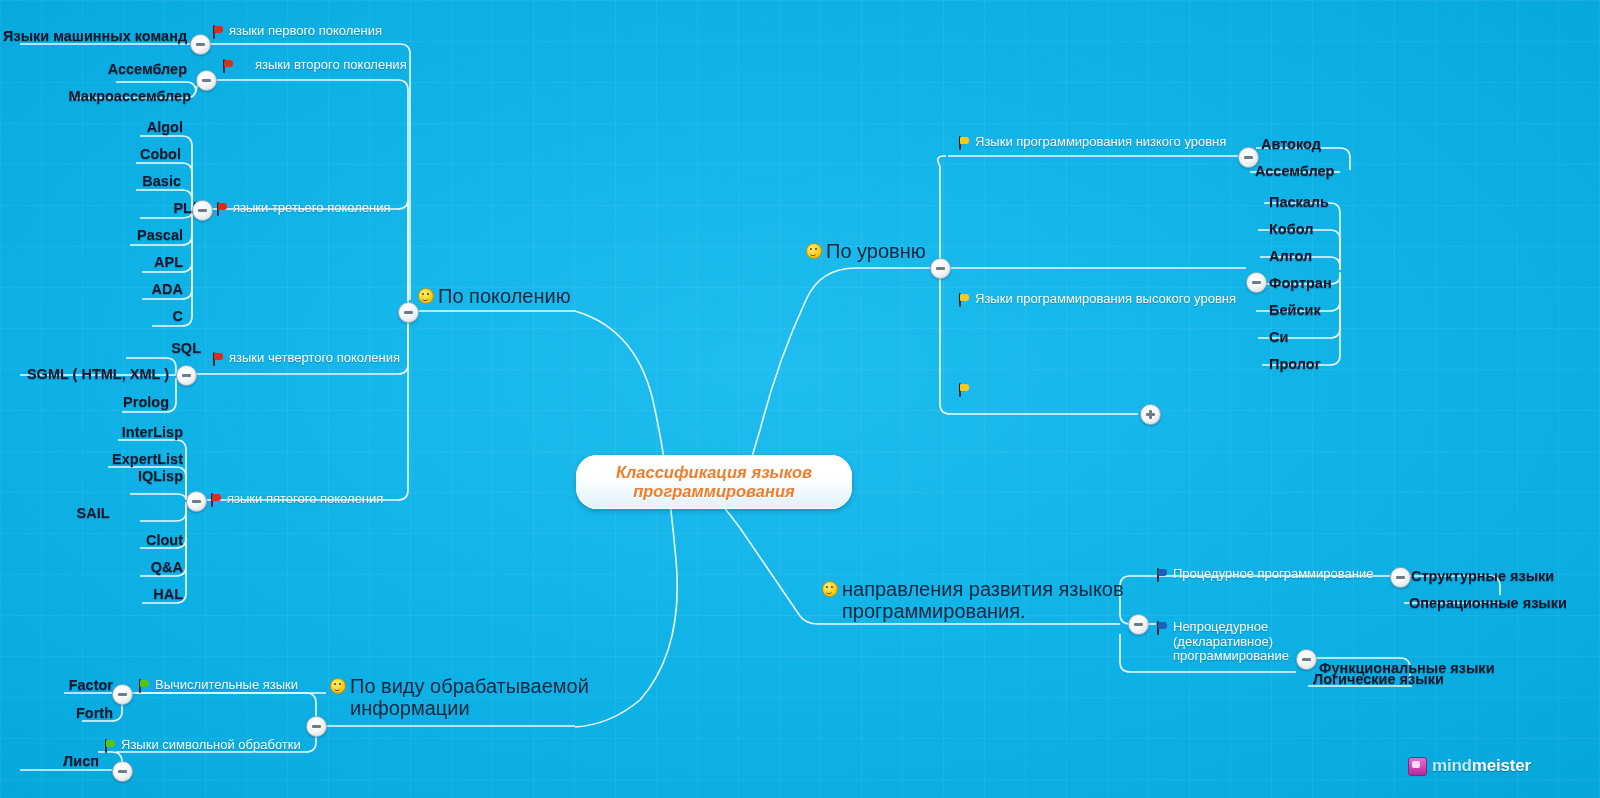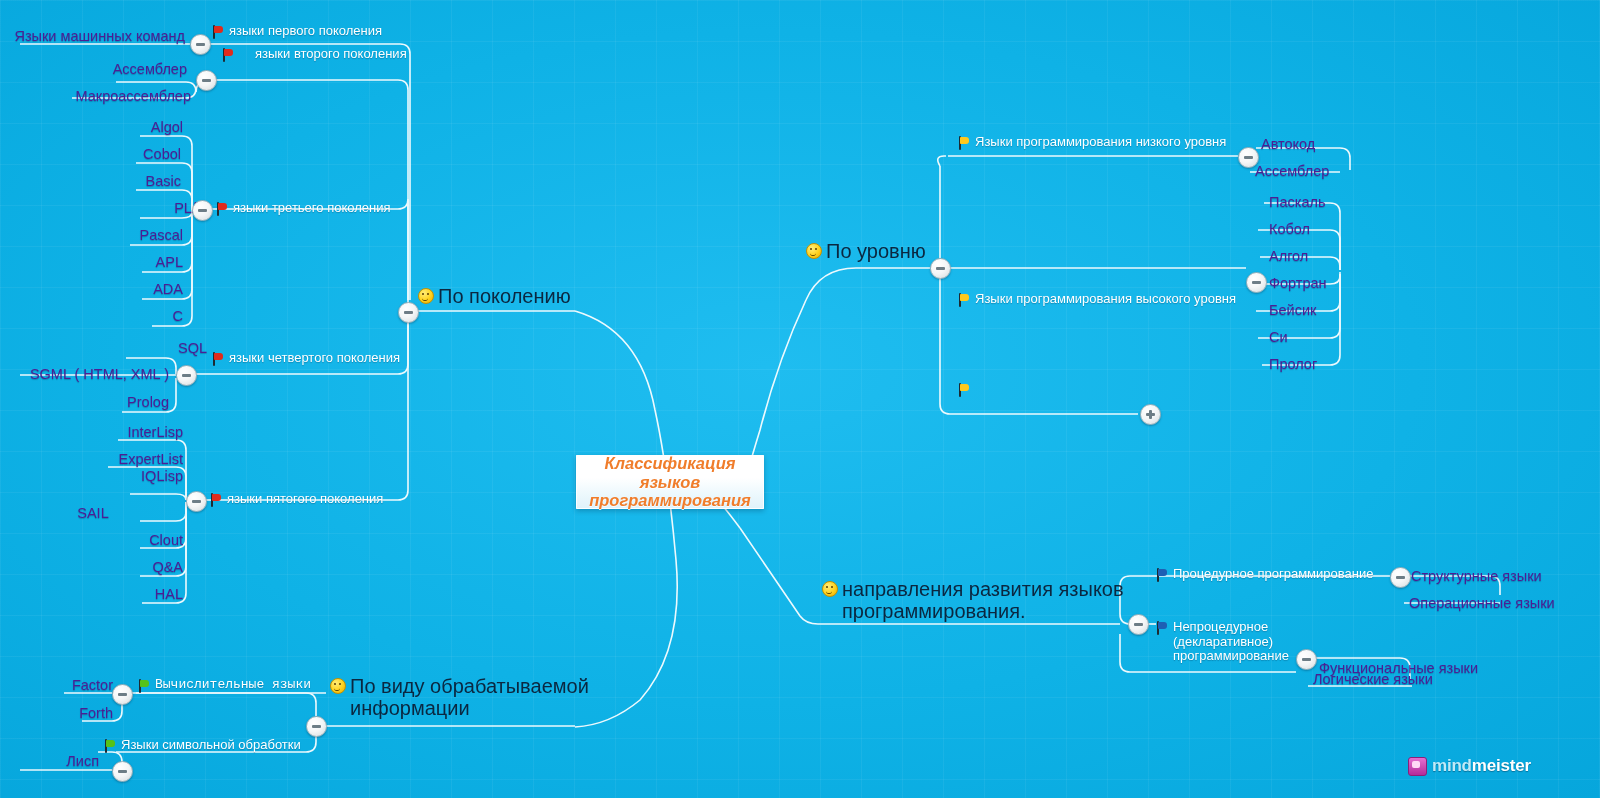"Языки машинных команд" .leaf { color: #4c1d95 -> #0f172a; font-weight: none -> bold }
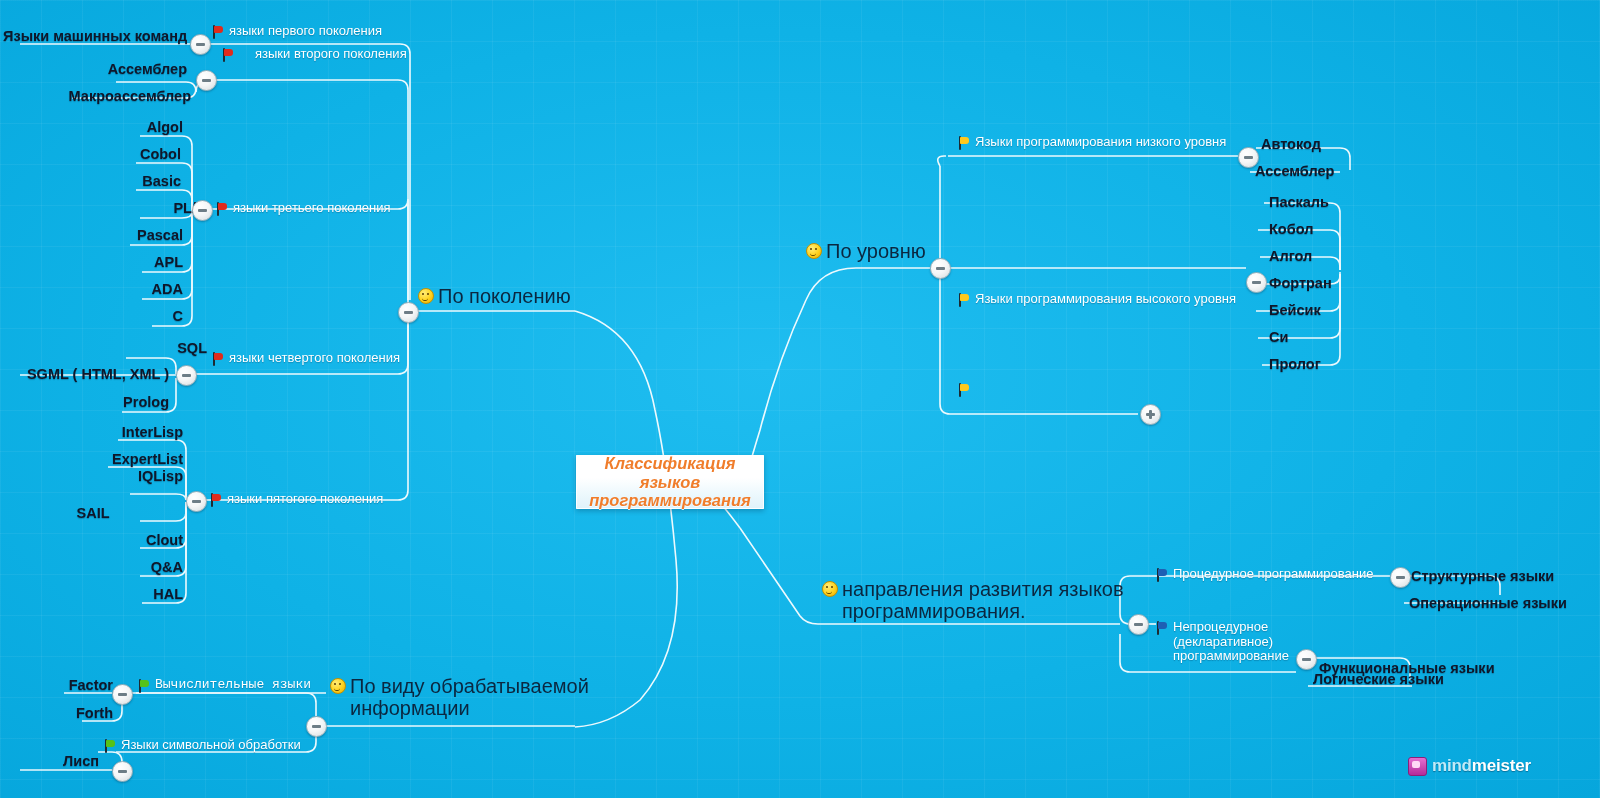"языки второго поколения" div.node { top: 47px -> 58px }
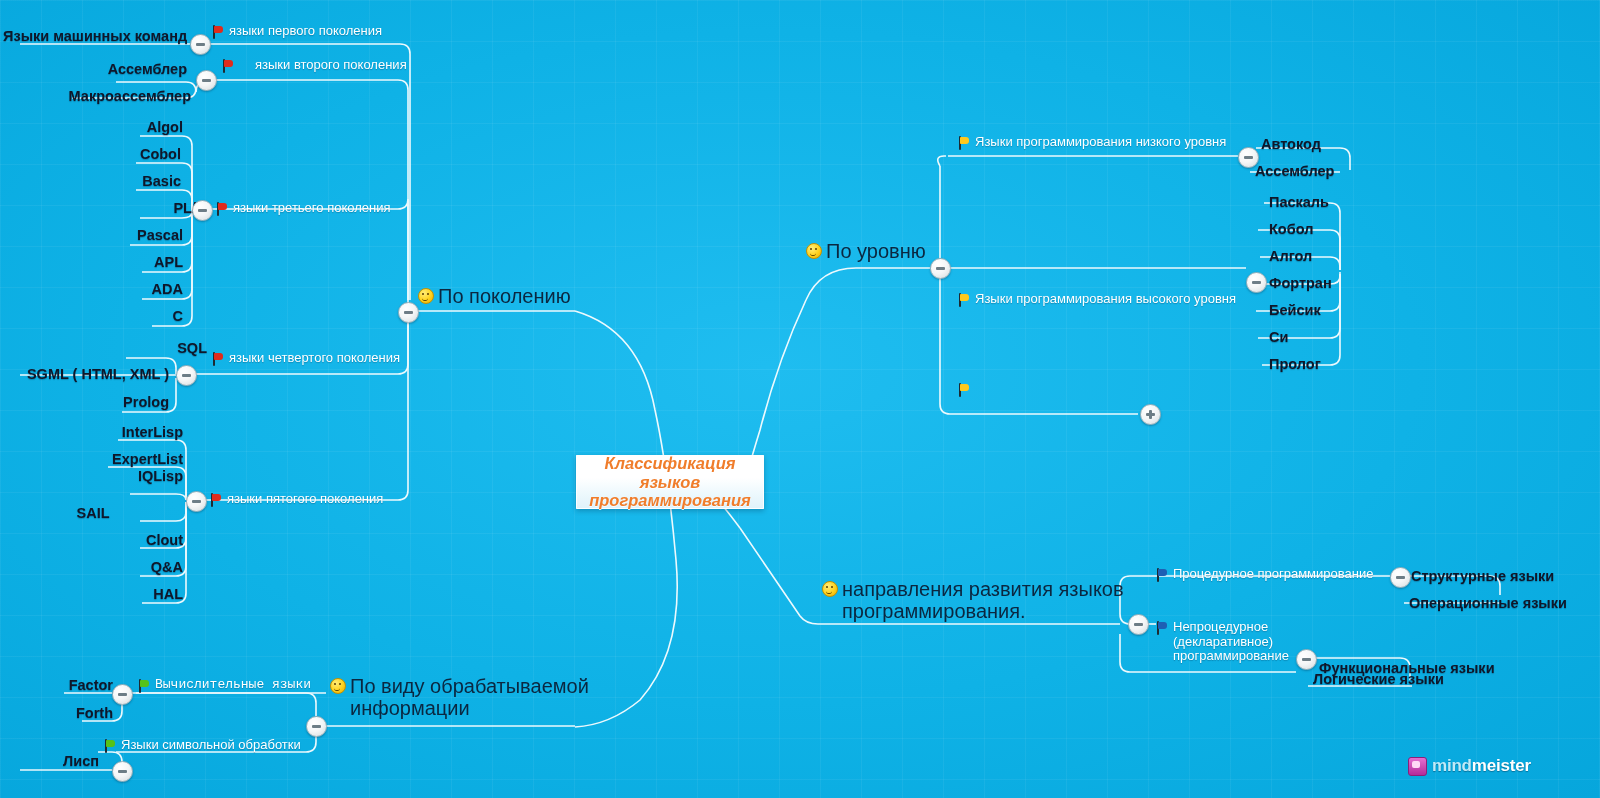"SQL" div.node { left: 15px -> 9px }
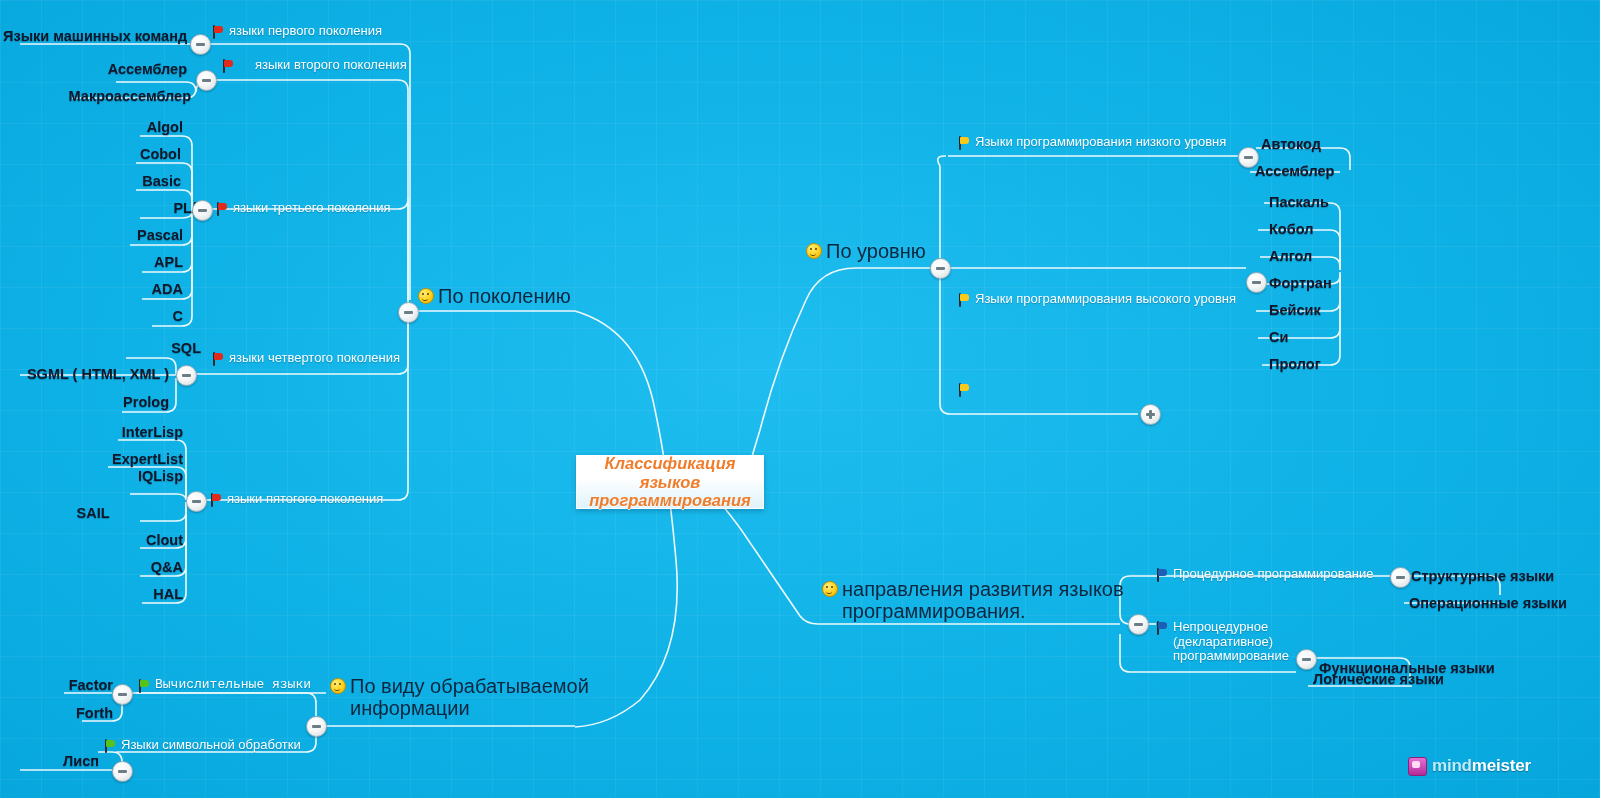"Классификация языков программирования" #root { border-radius: 1px -> 21px; width: 188px -> 276px }
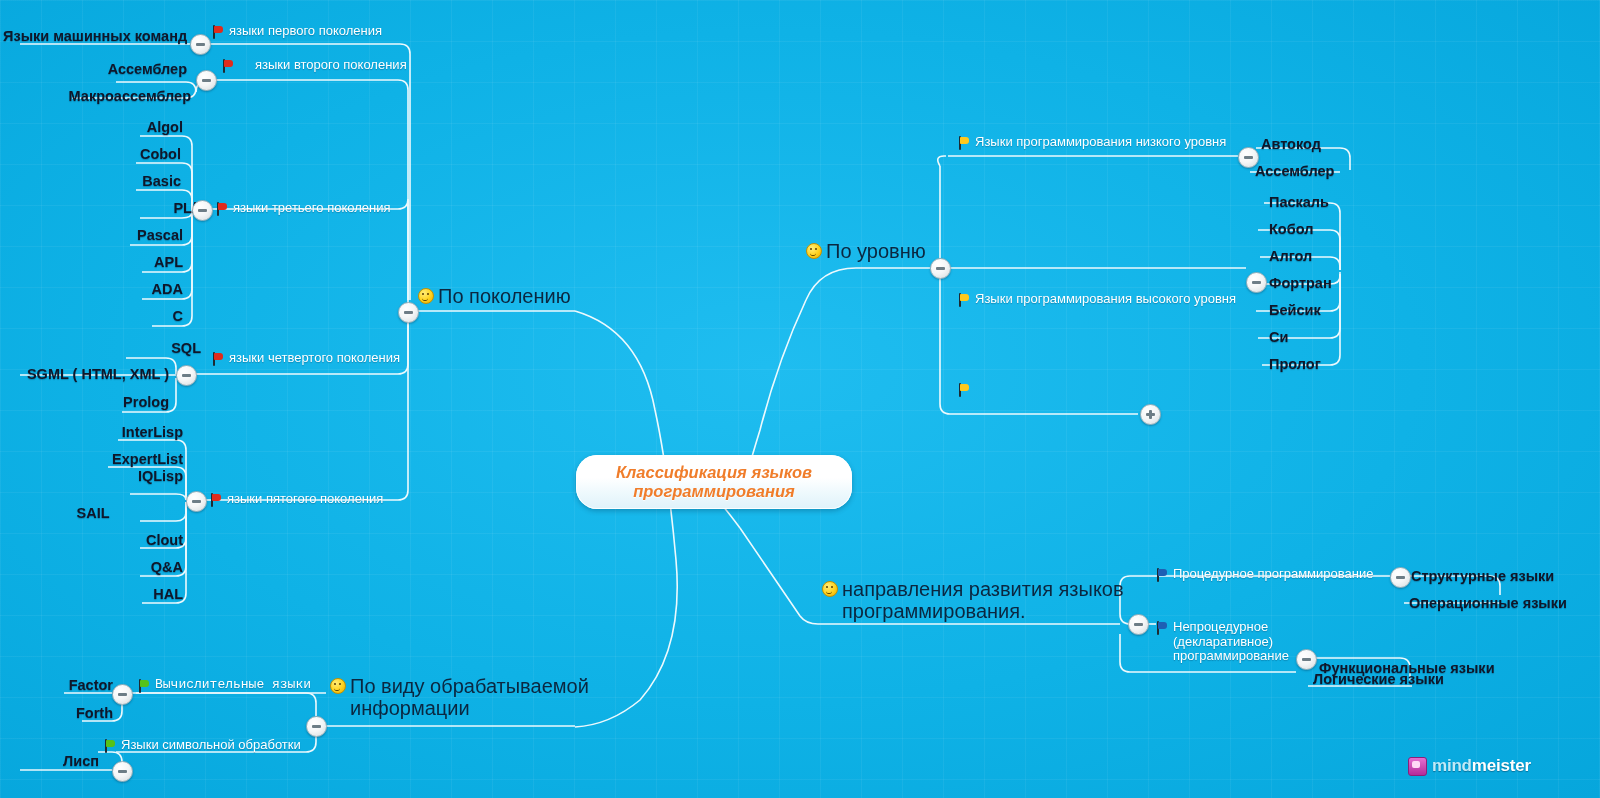"Вычислительные языки" div.node { font-family: Liberation Mono, monospace -> none }
